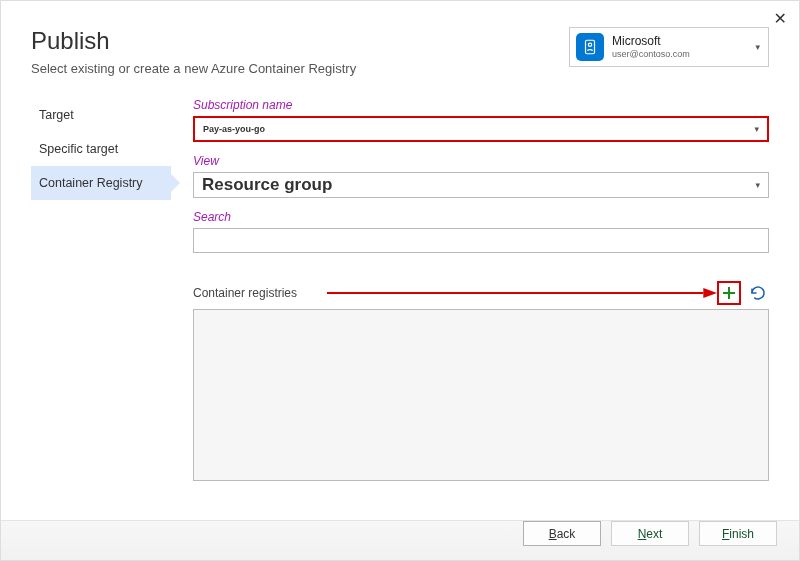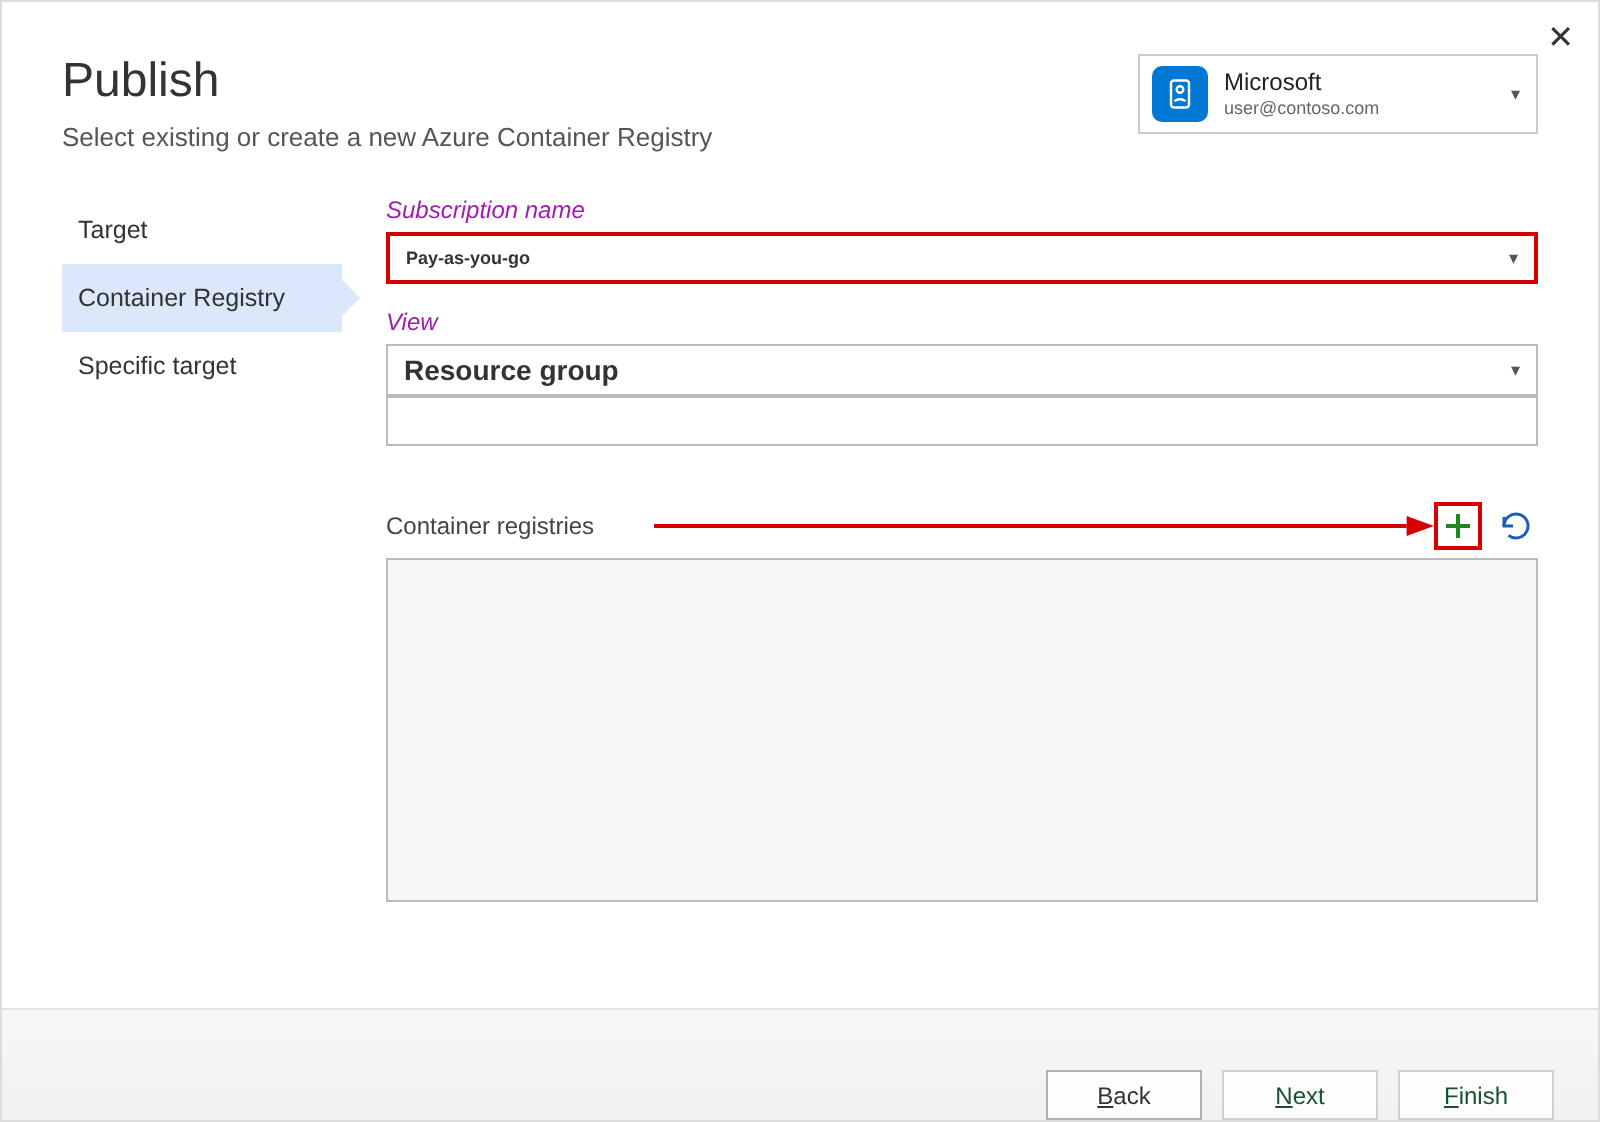"Container Registry" div.item { order: before "Specific target" -> after "Specific target" }
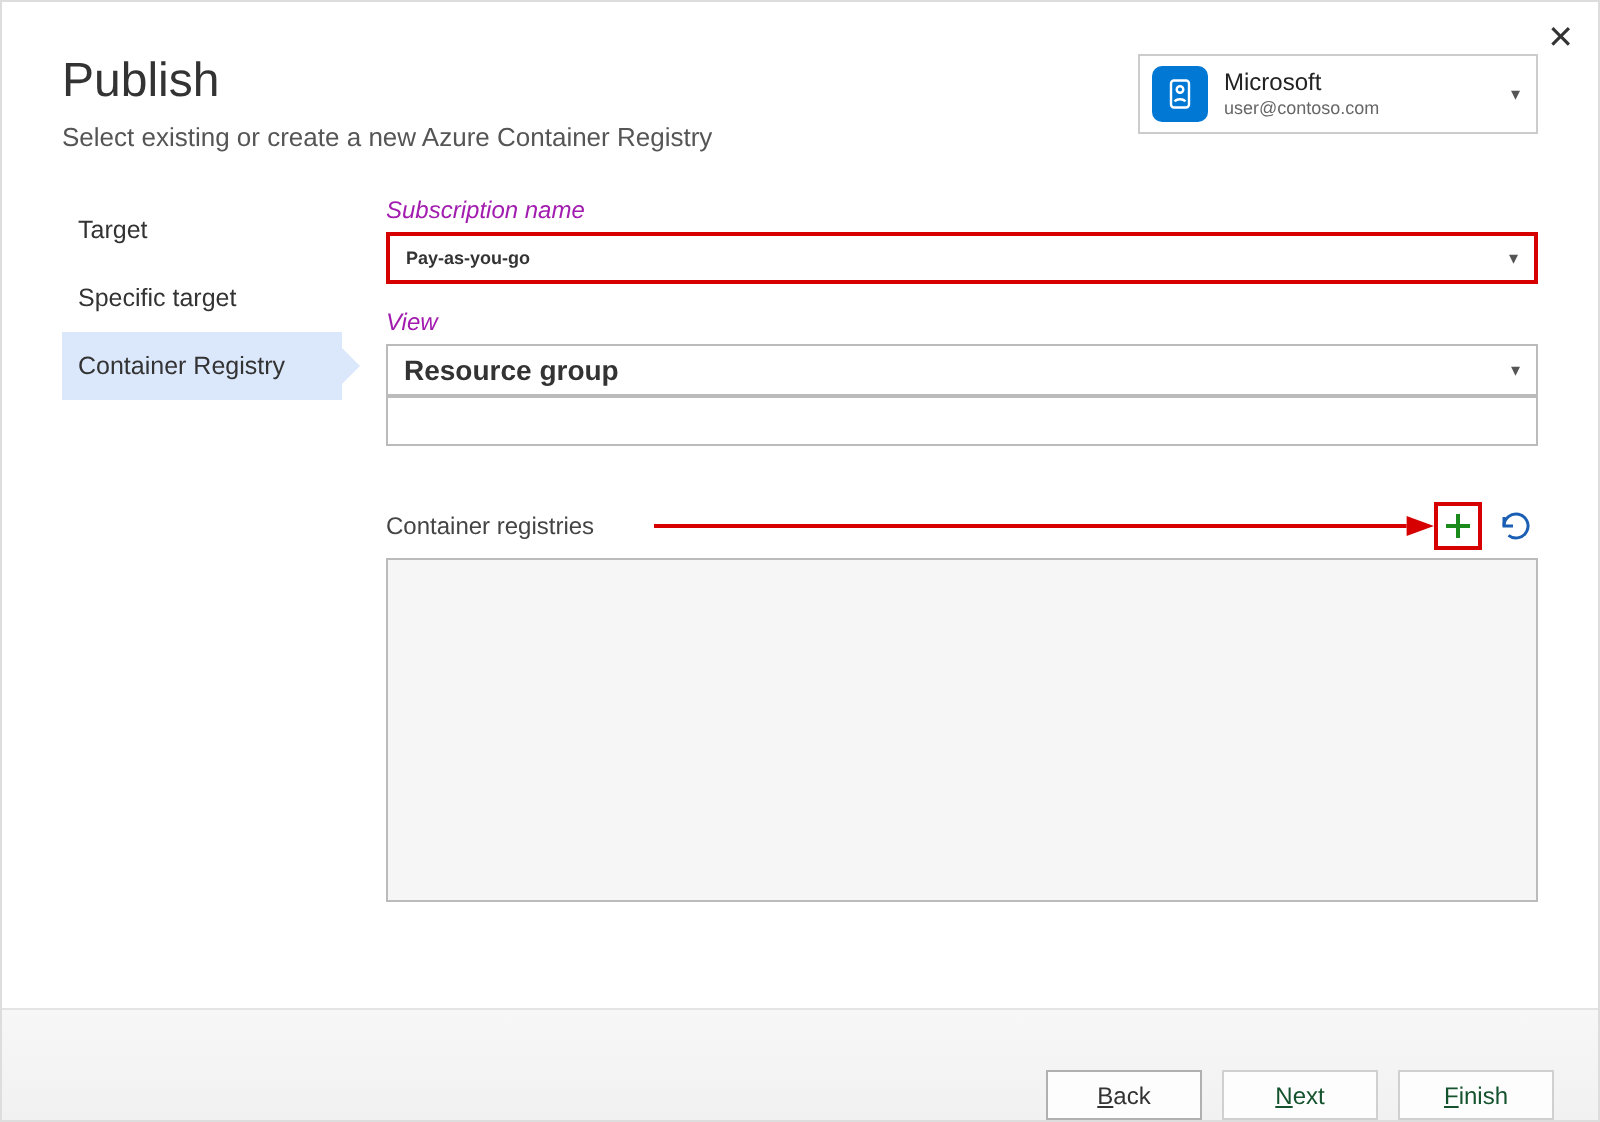"Resource group" .combo.normal .value { font-size: 14px -> 17px }
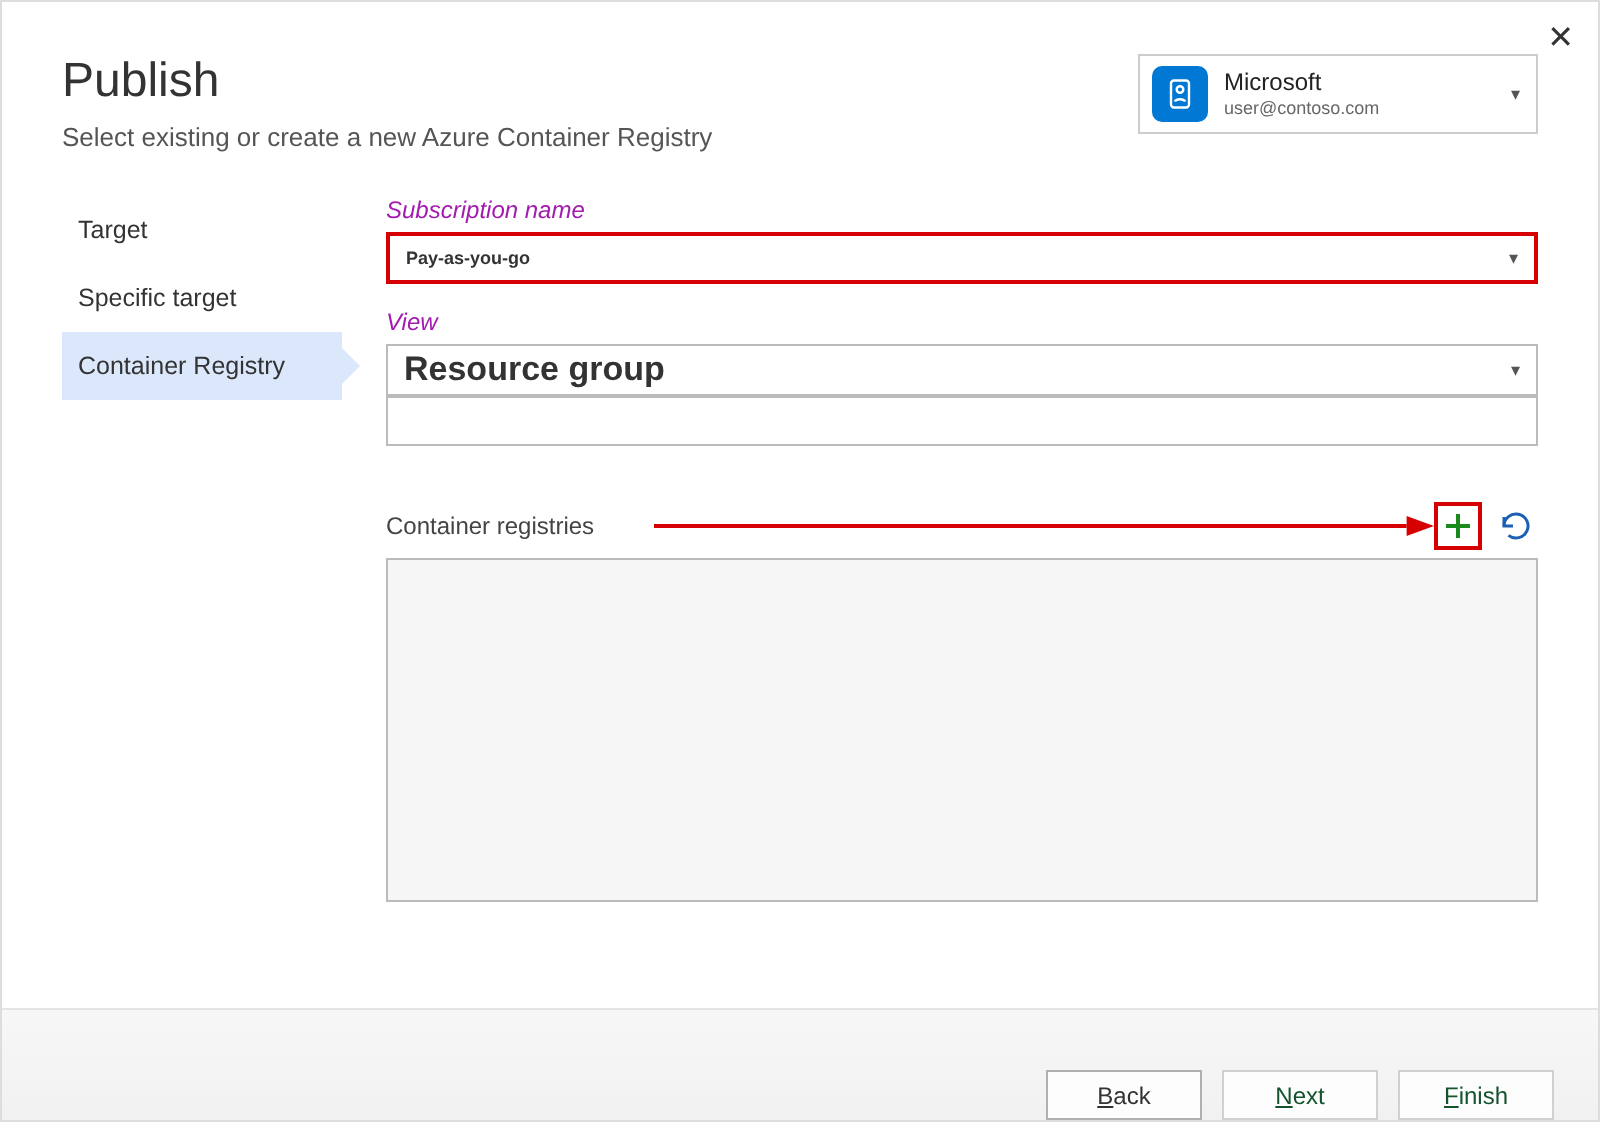"Search" div.fld-label { html: none -> <div>Search</div> }
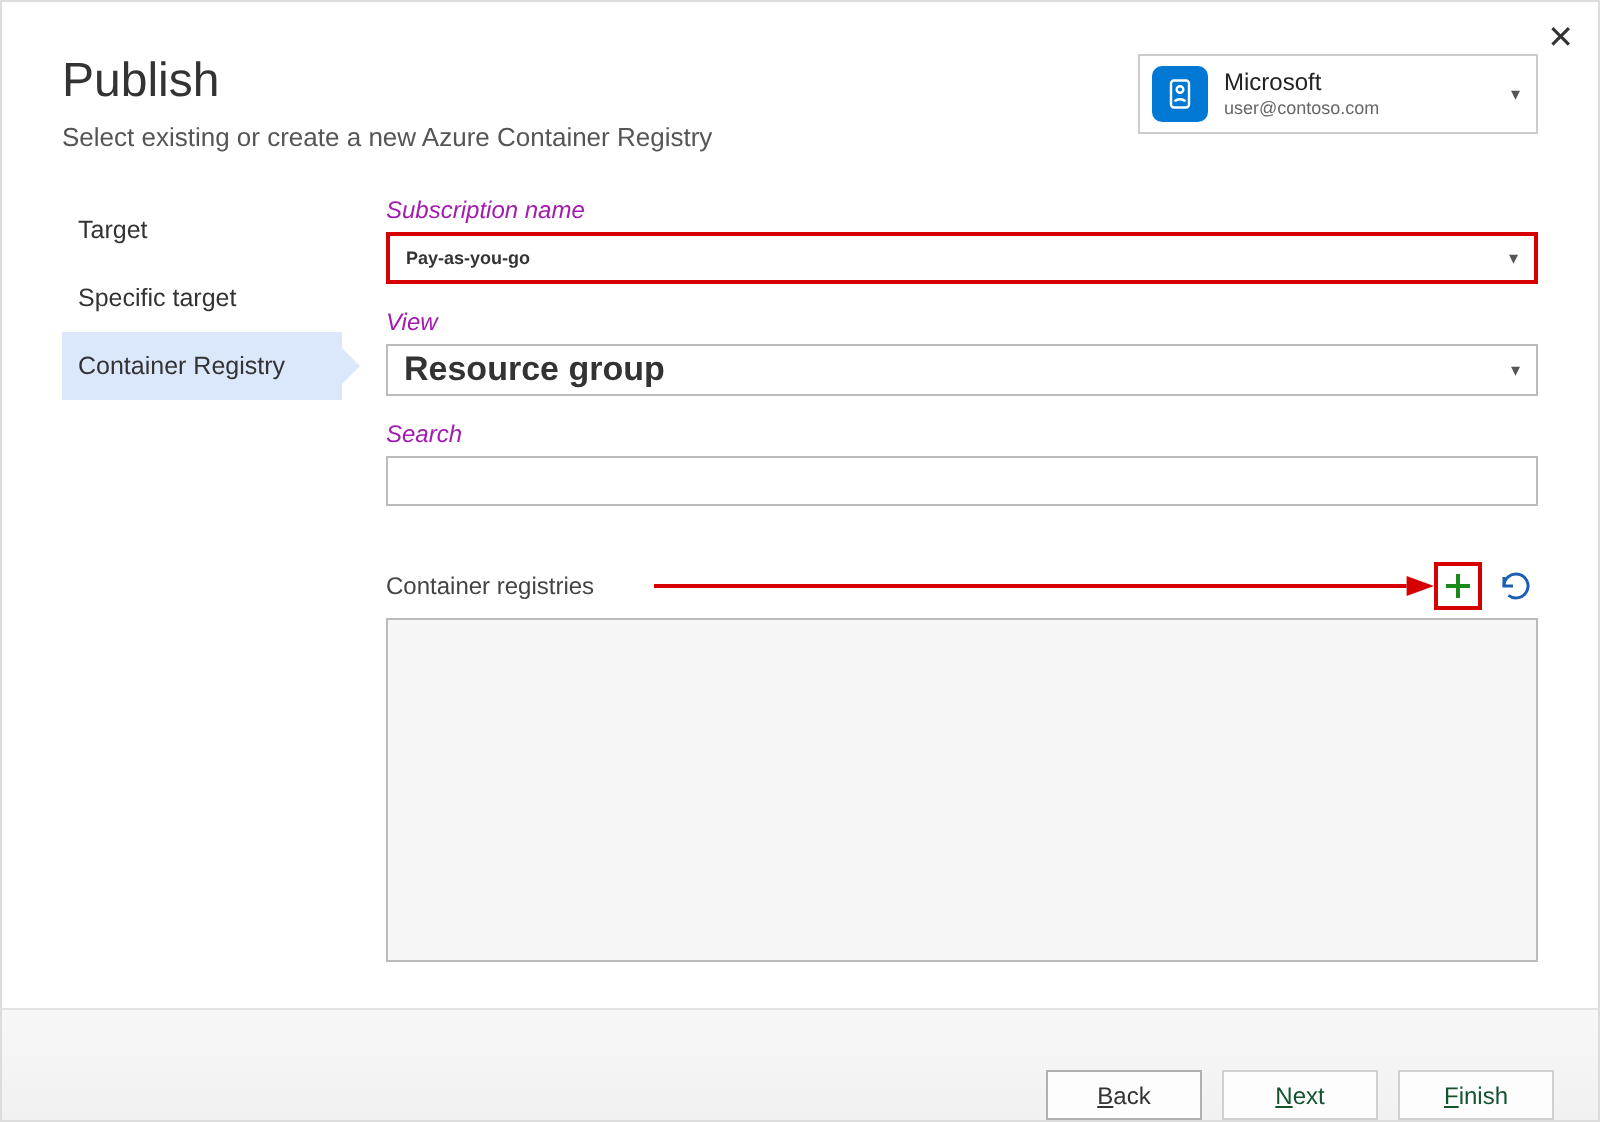"Back" .footer { align-items: flex-end -> flex-start; height: 56px -> 40px }
